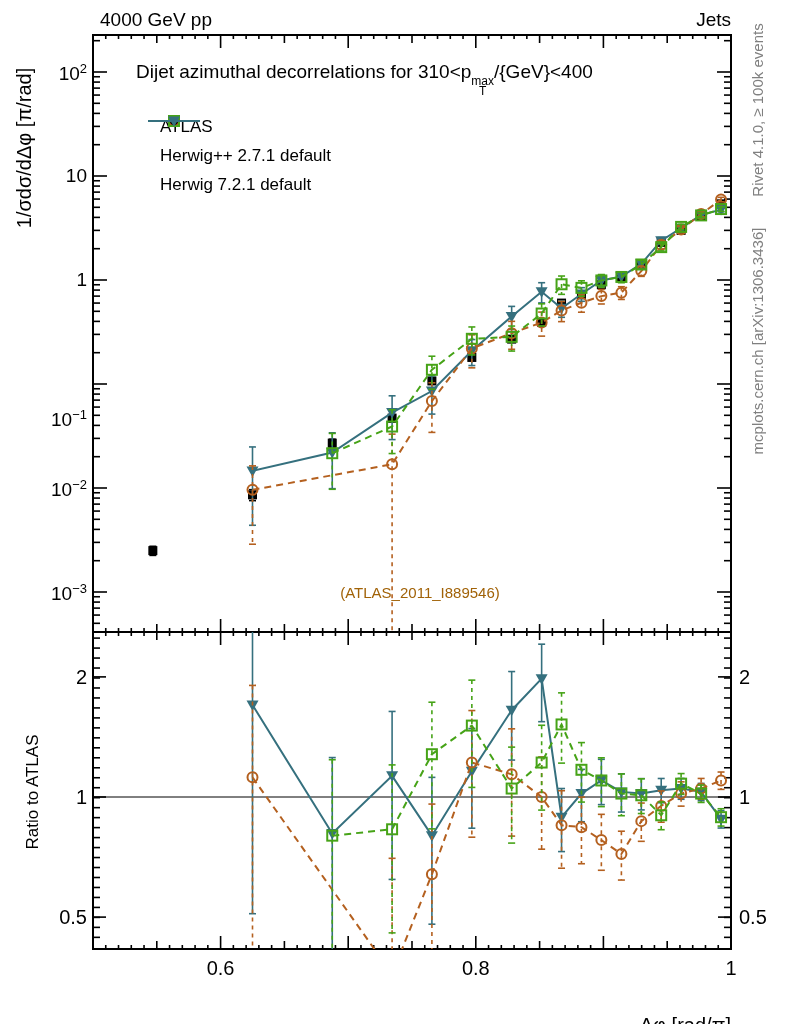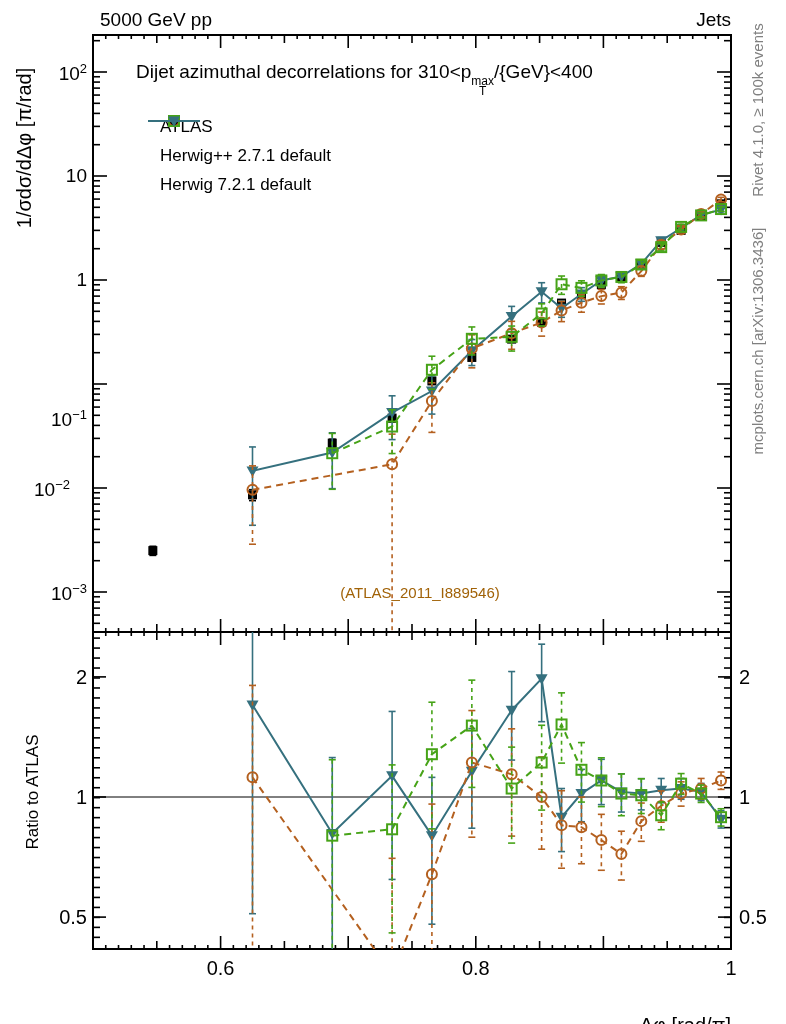"5000 GeV pp" div.abs { text: 5000 -> 4000 }
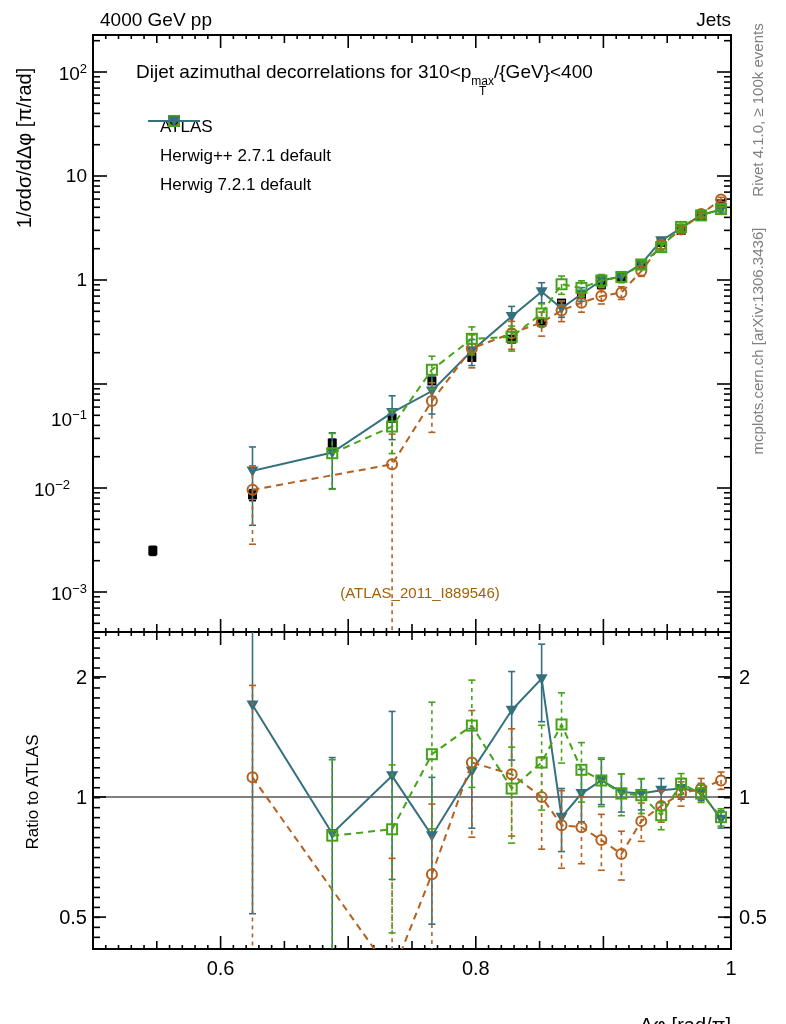"10−2" div.tick-label { right: 716px -> 699px }
